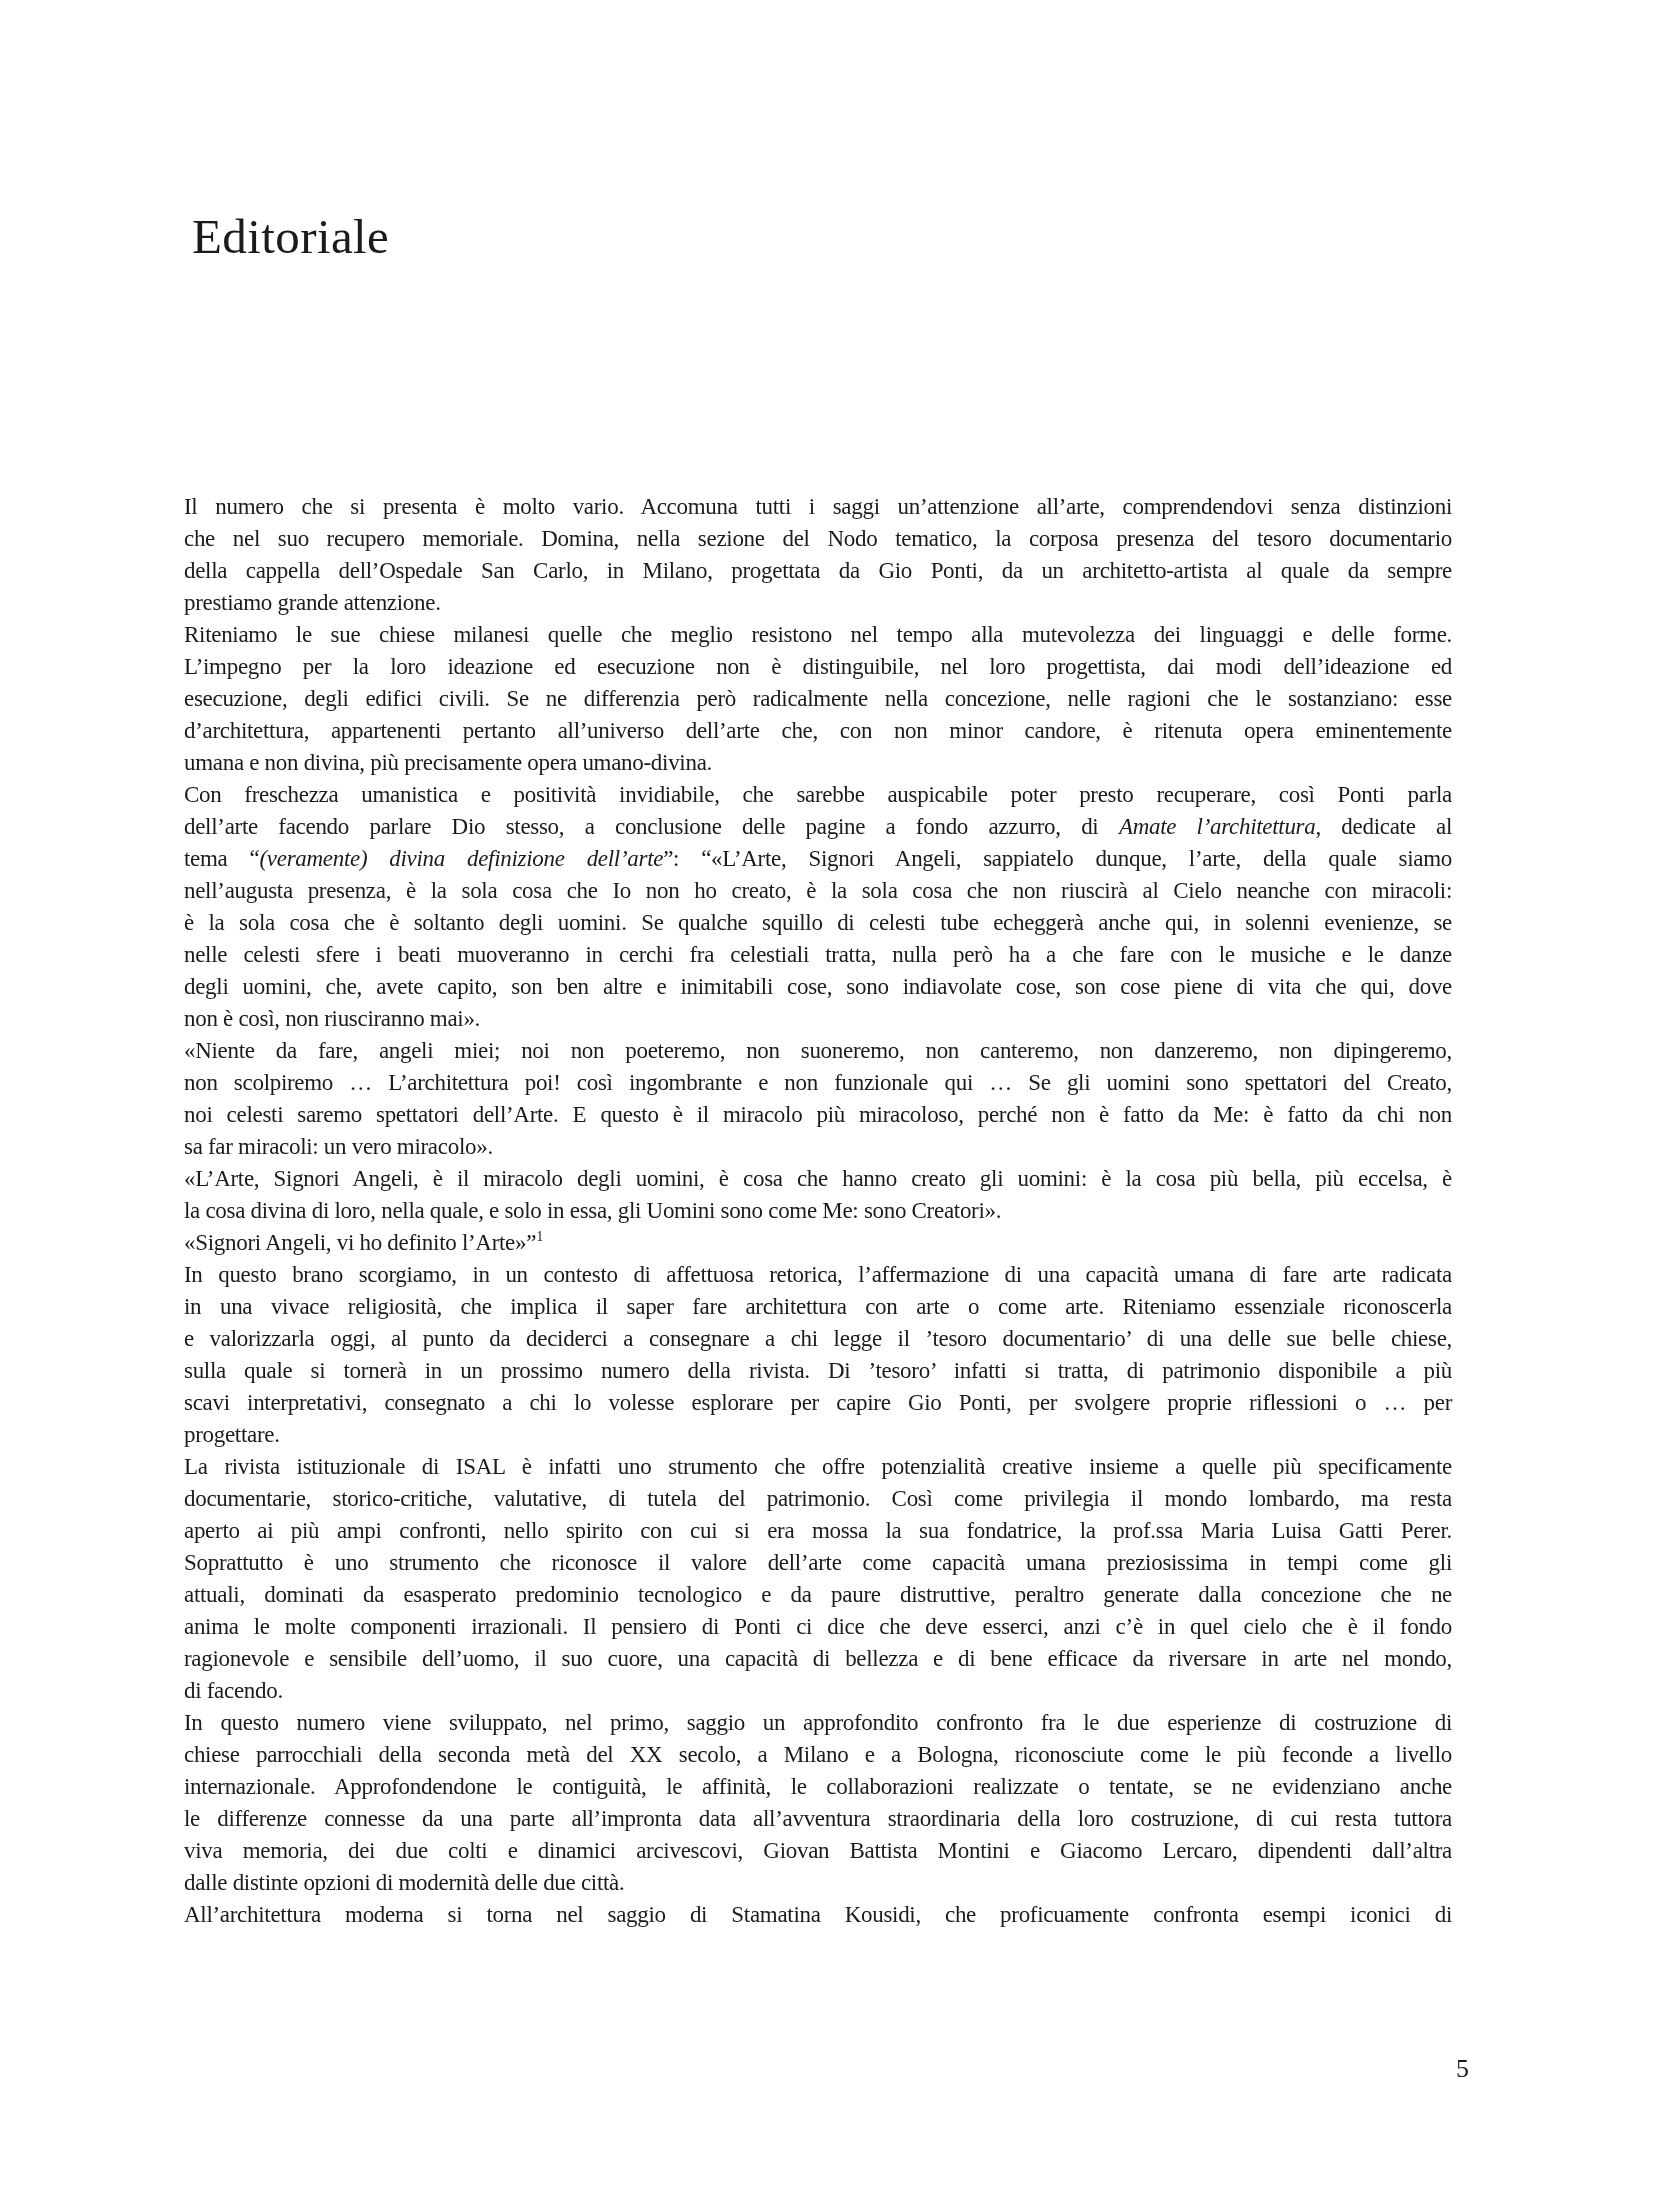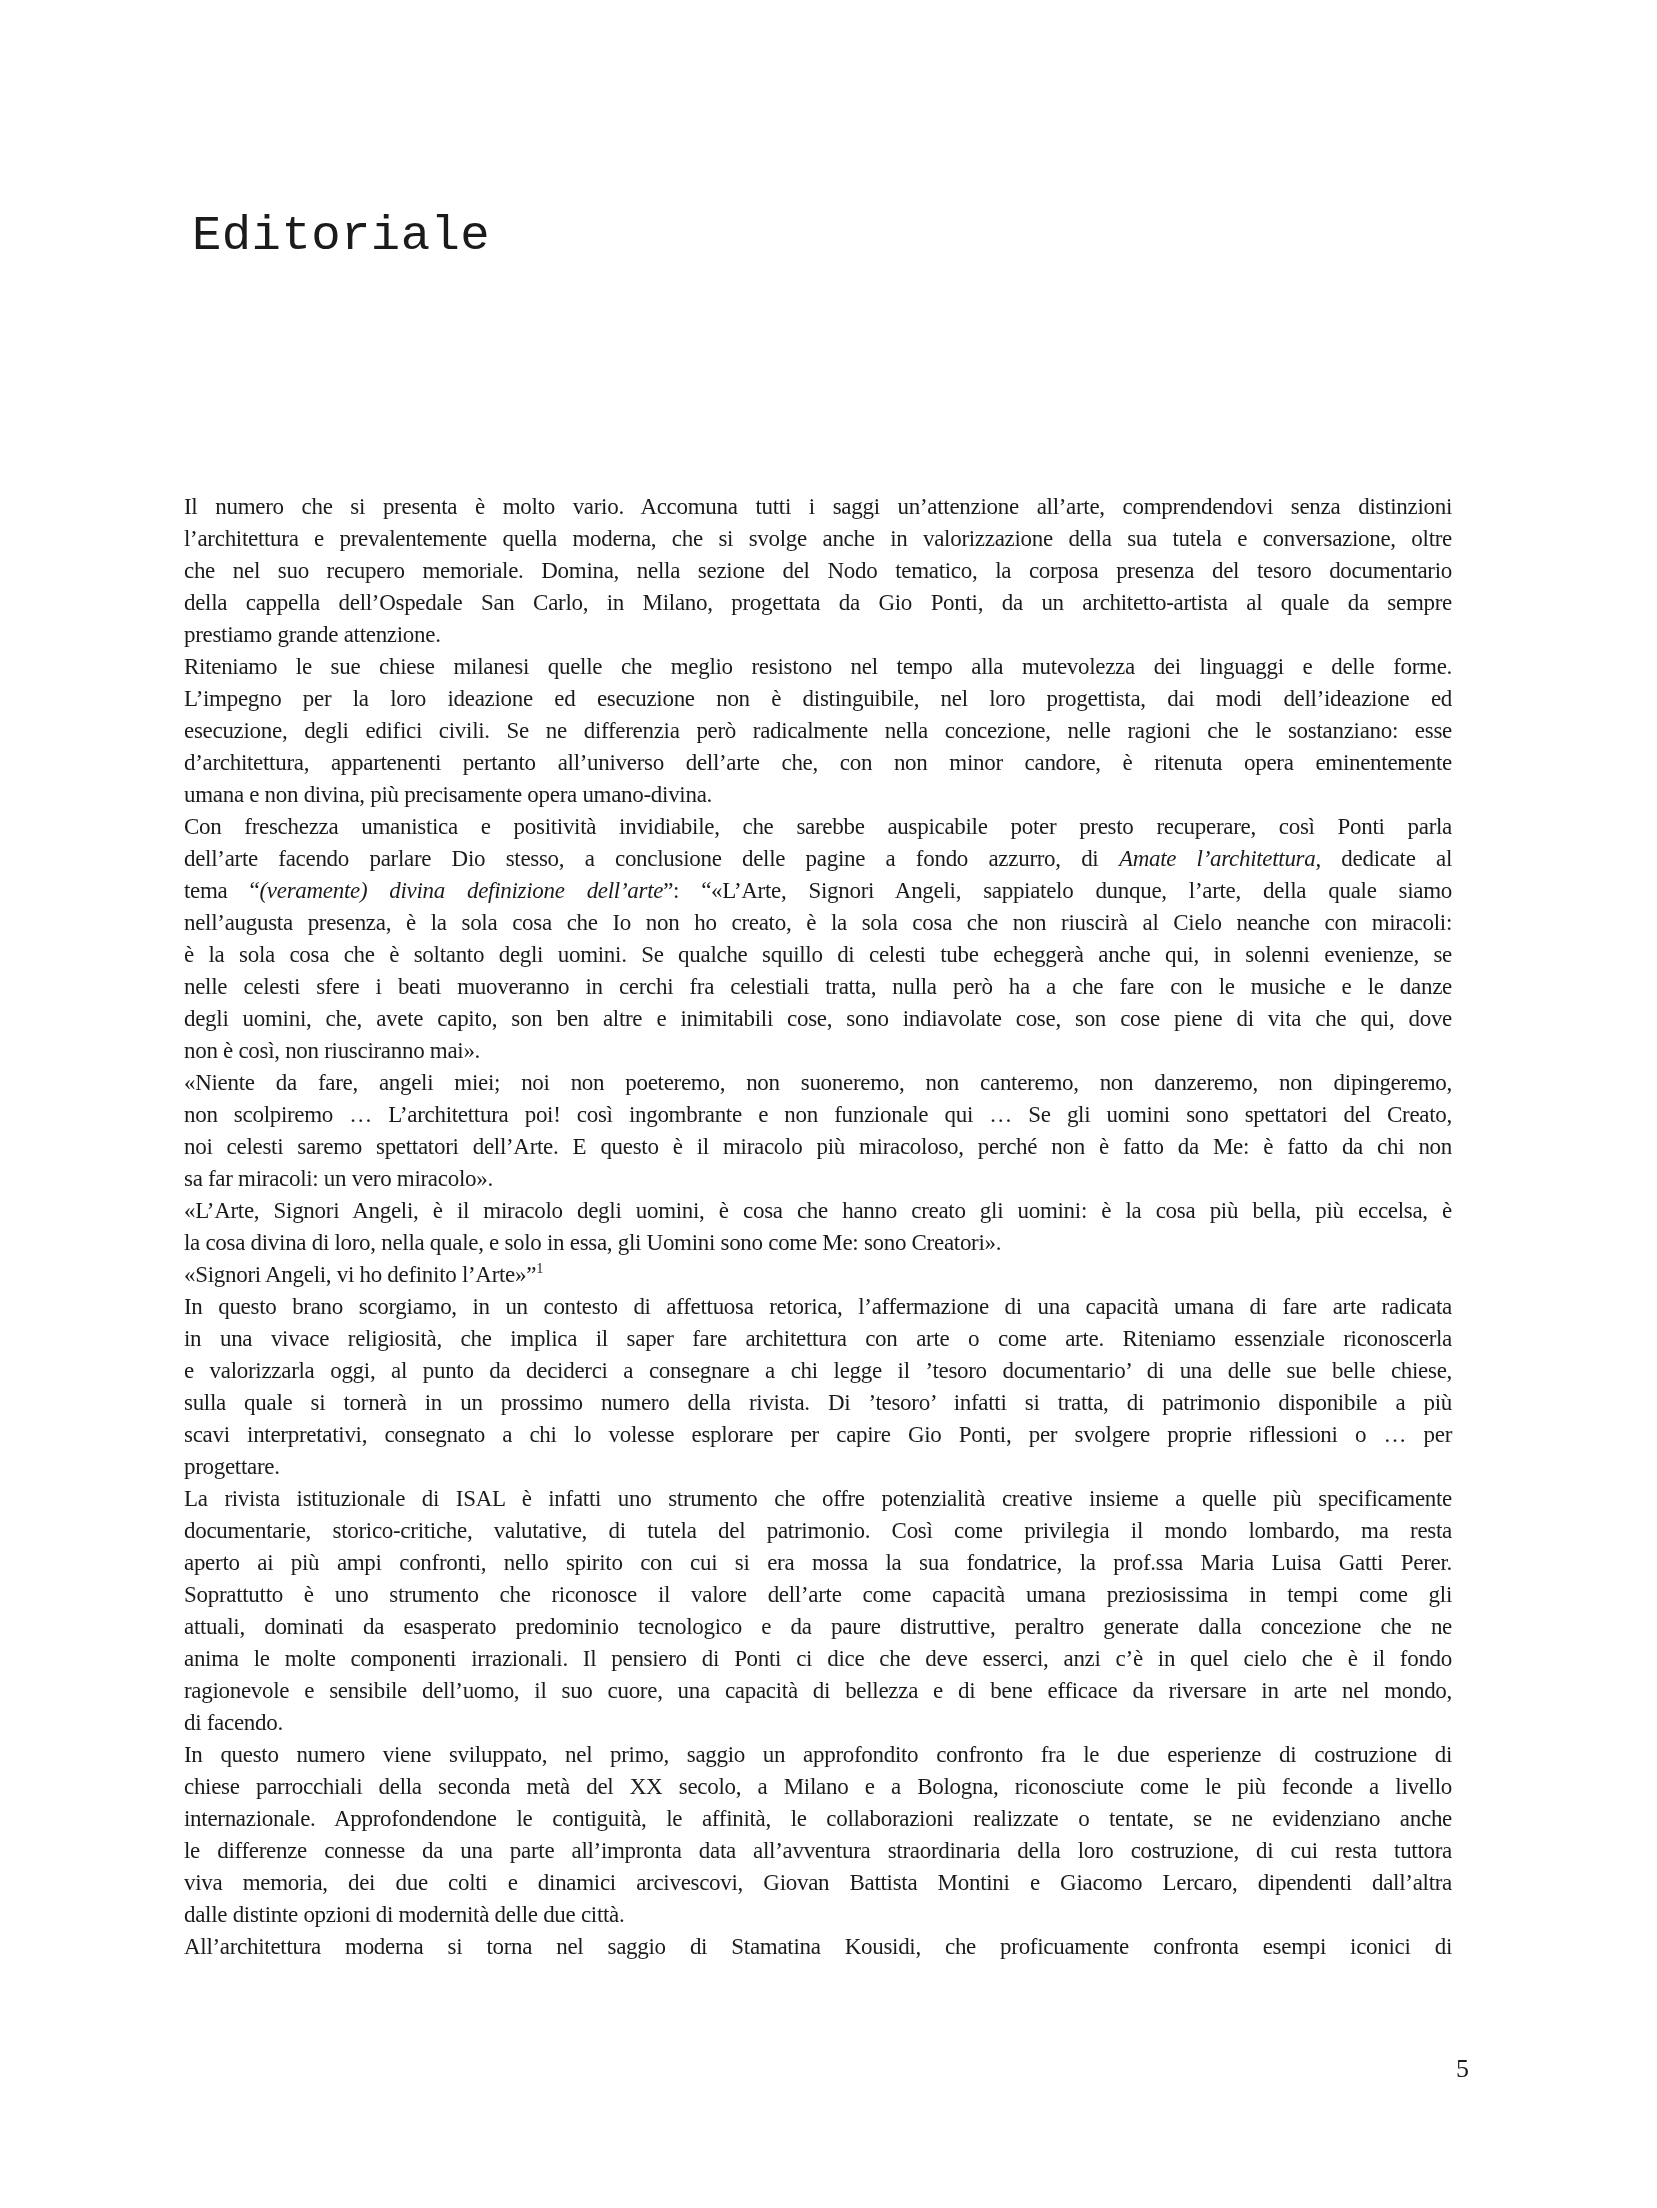"Editoriale" .page-title { font-family: Liberation Mono, monospace -> none }
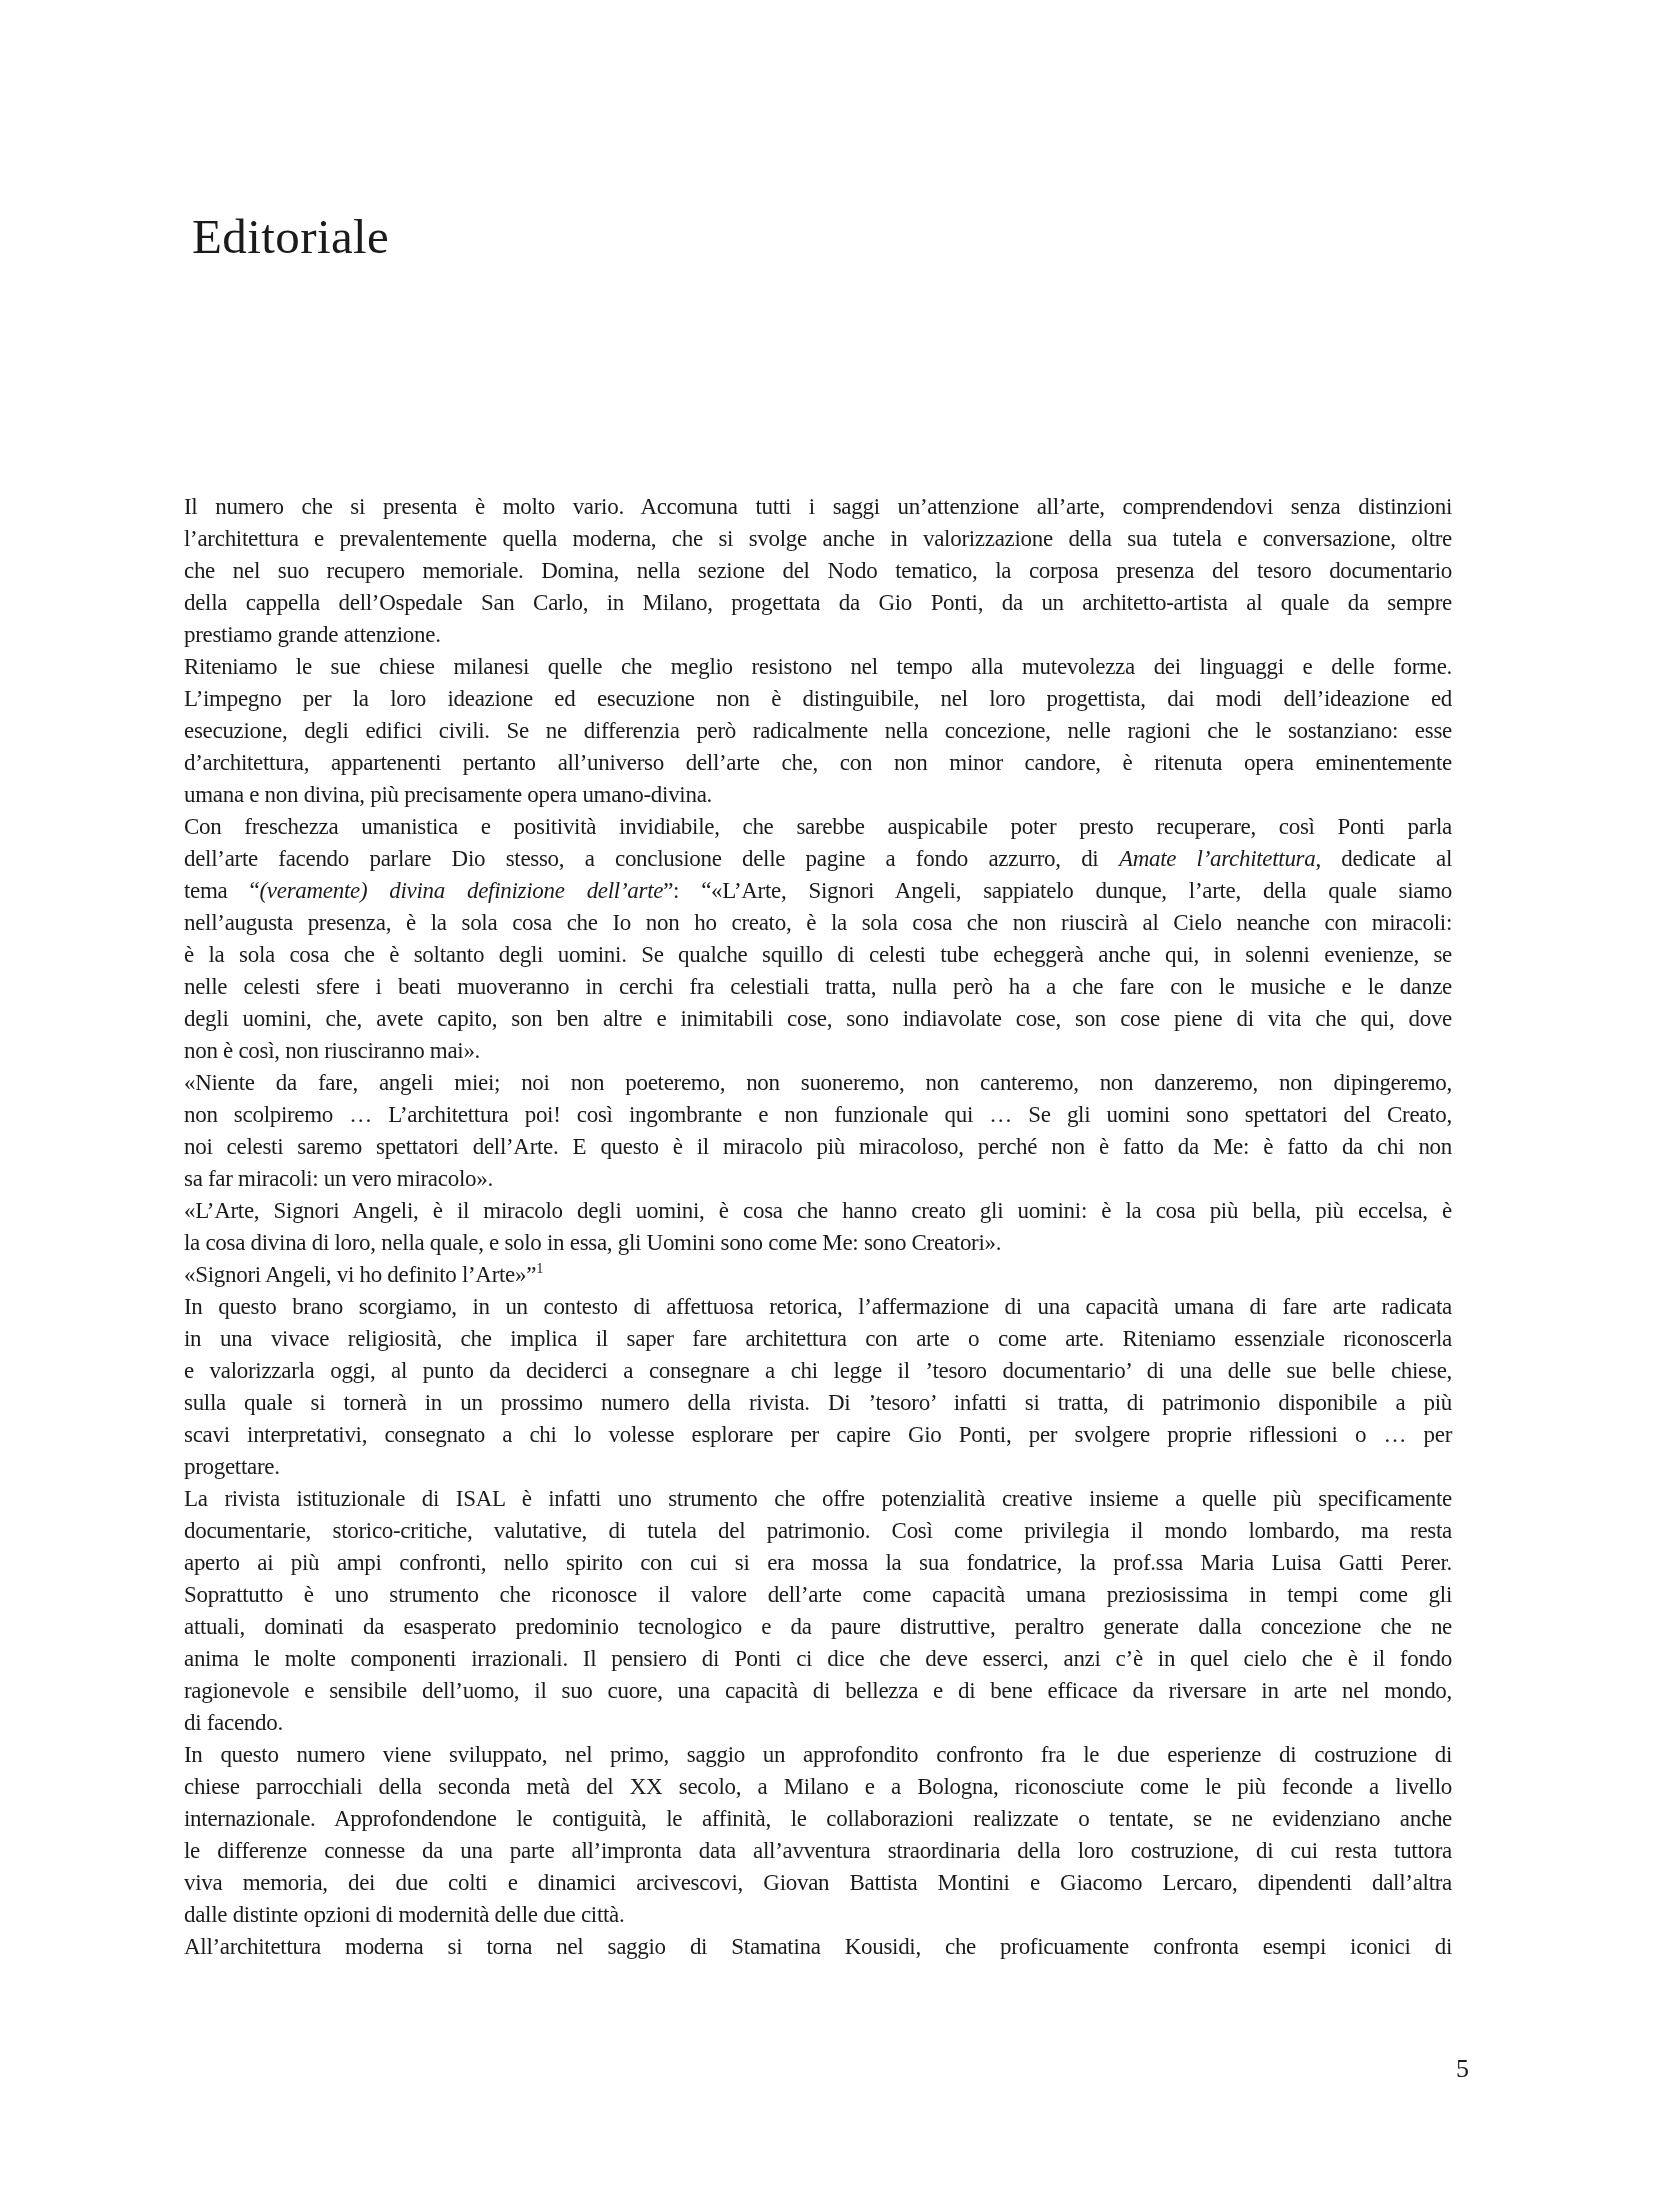"l’architettura e prevalentemente quella" div.line { html: <div><span>l’architettura e prevalentemente quella moderna, che si svolge anche in valorizzazione della sua tutela e conversazione, oltre</span></div> -> none }
